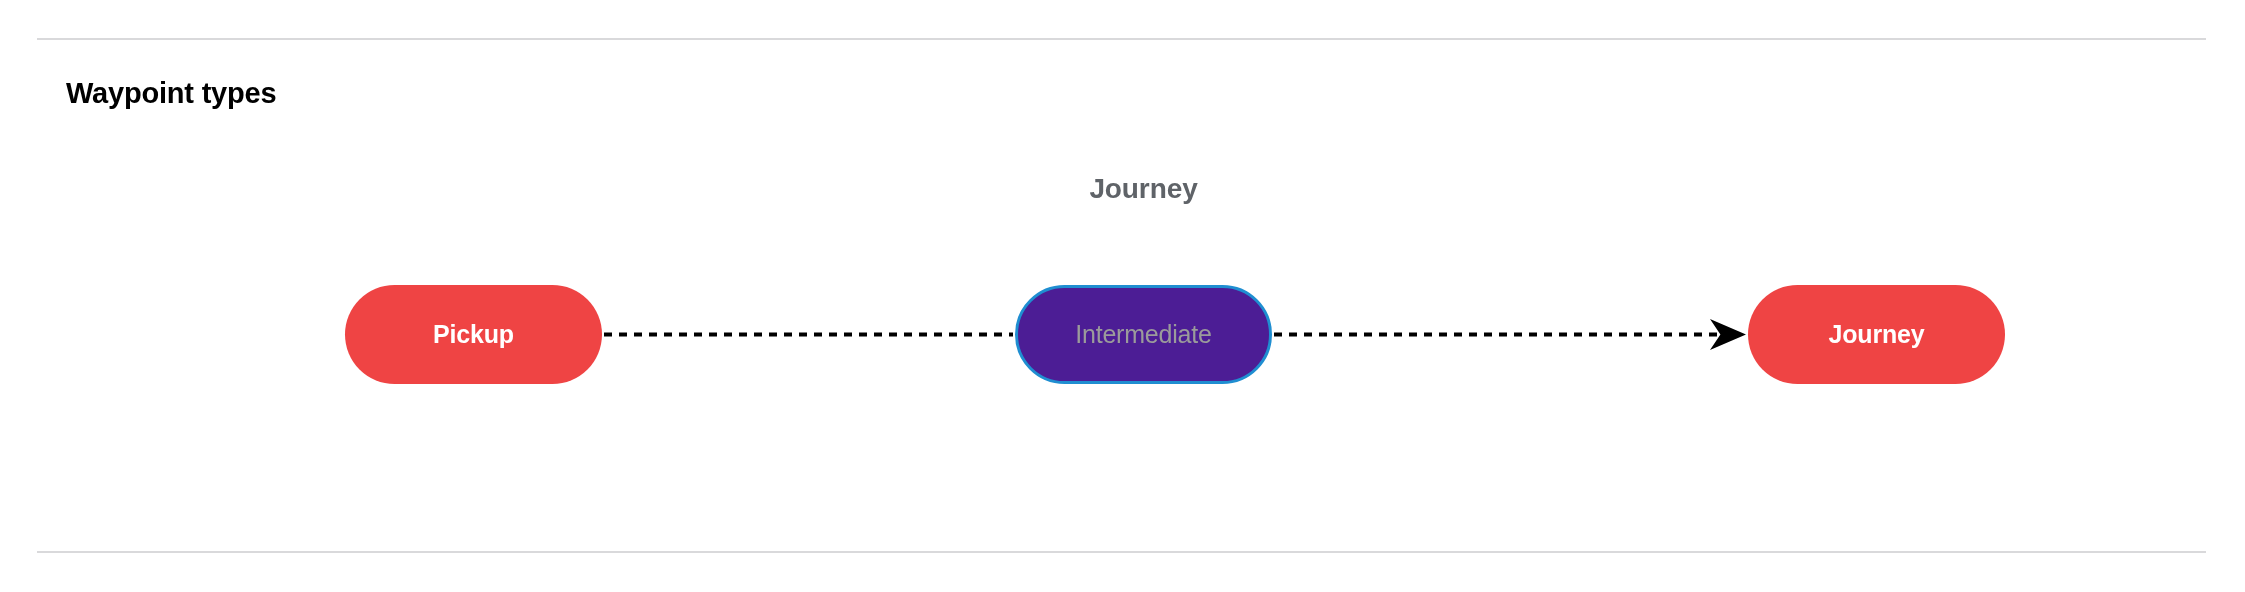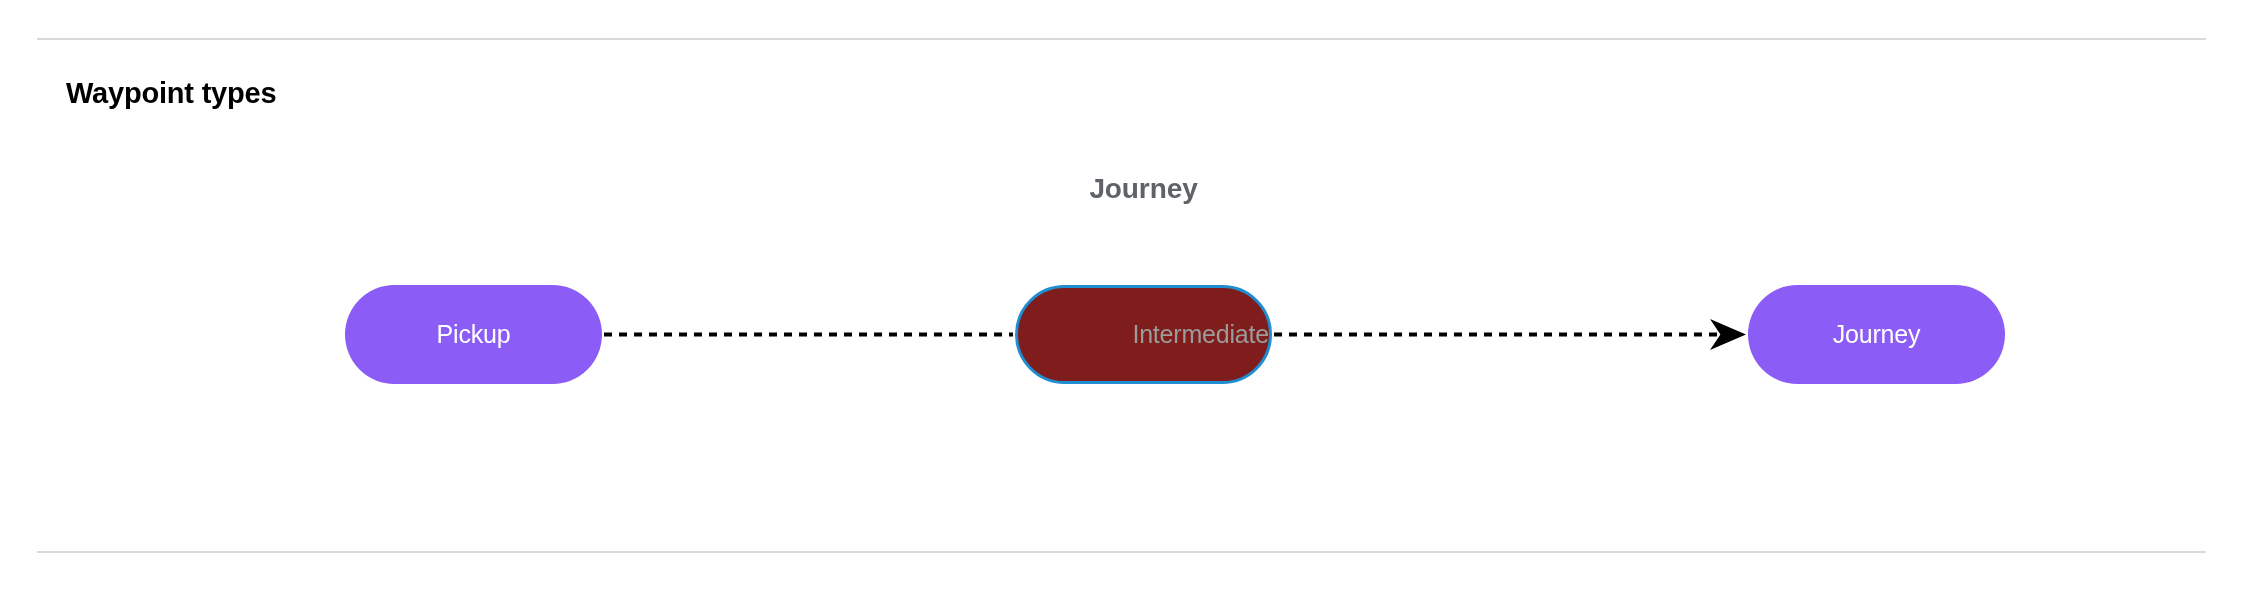"Pickup" .node.terminal { background: #8b5cf6 -> #ef4444; font-weight: normal -> bold }
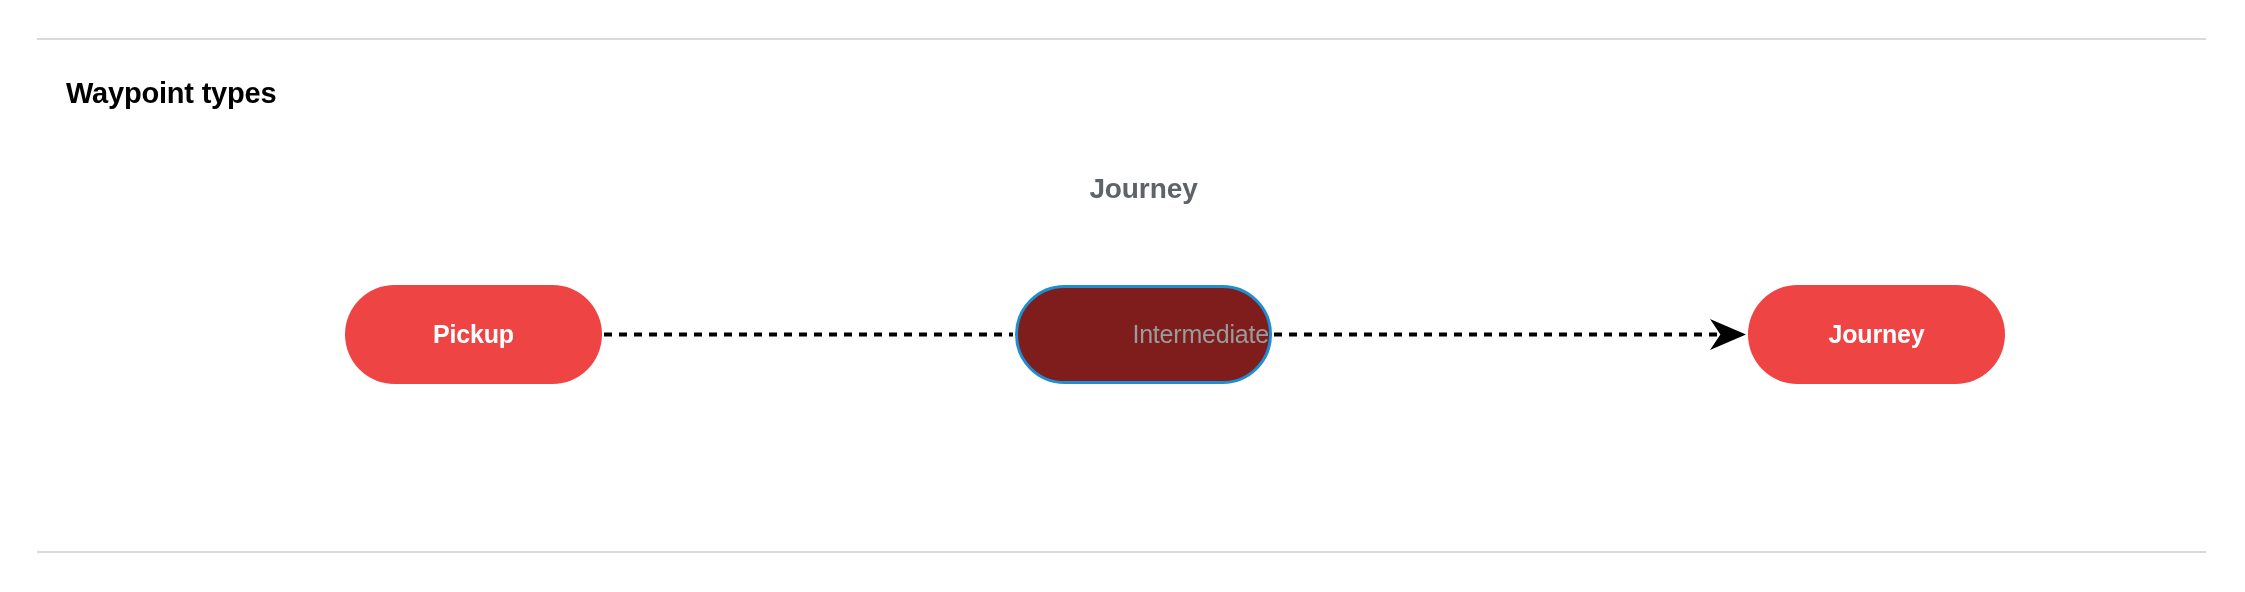"Intermediate" .node.intermediate { background: #7f1d1d -> #4c1d95; justify-content: flex-end -> none }
